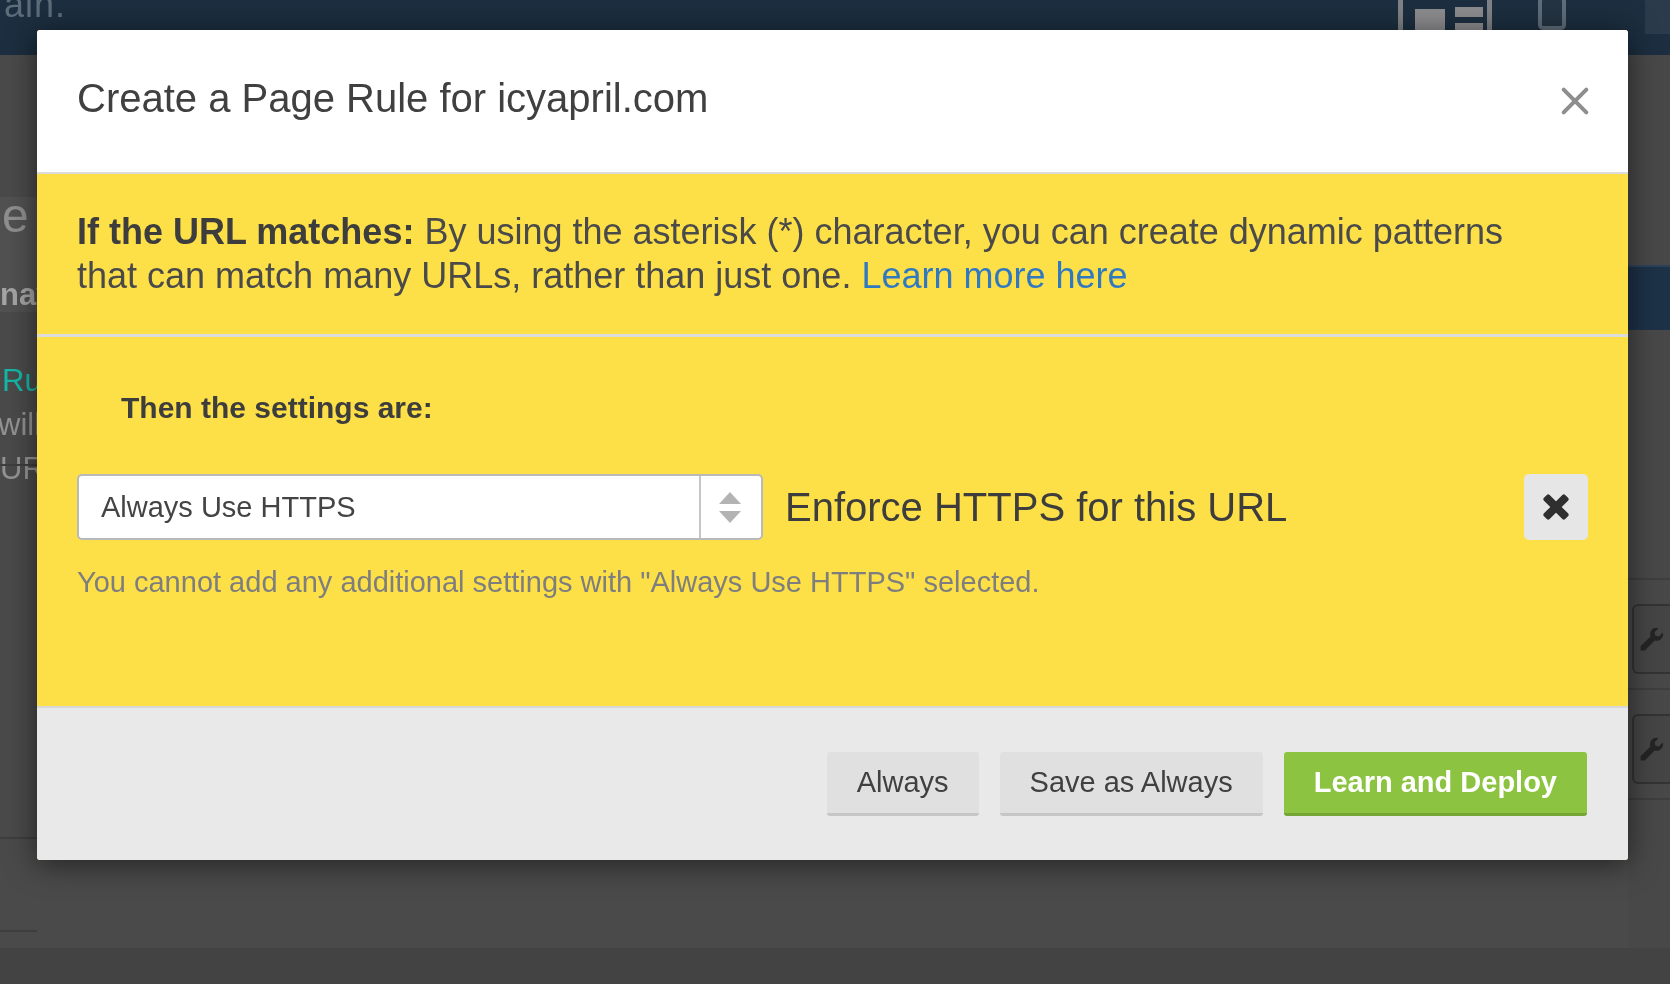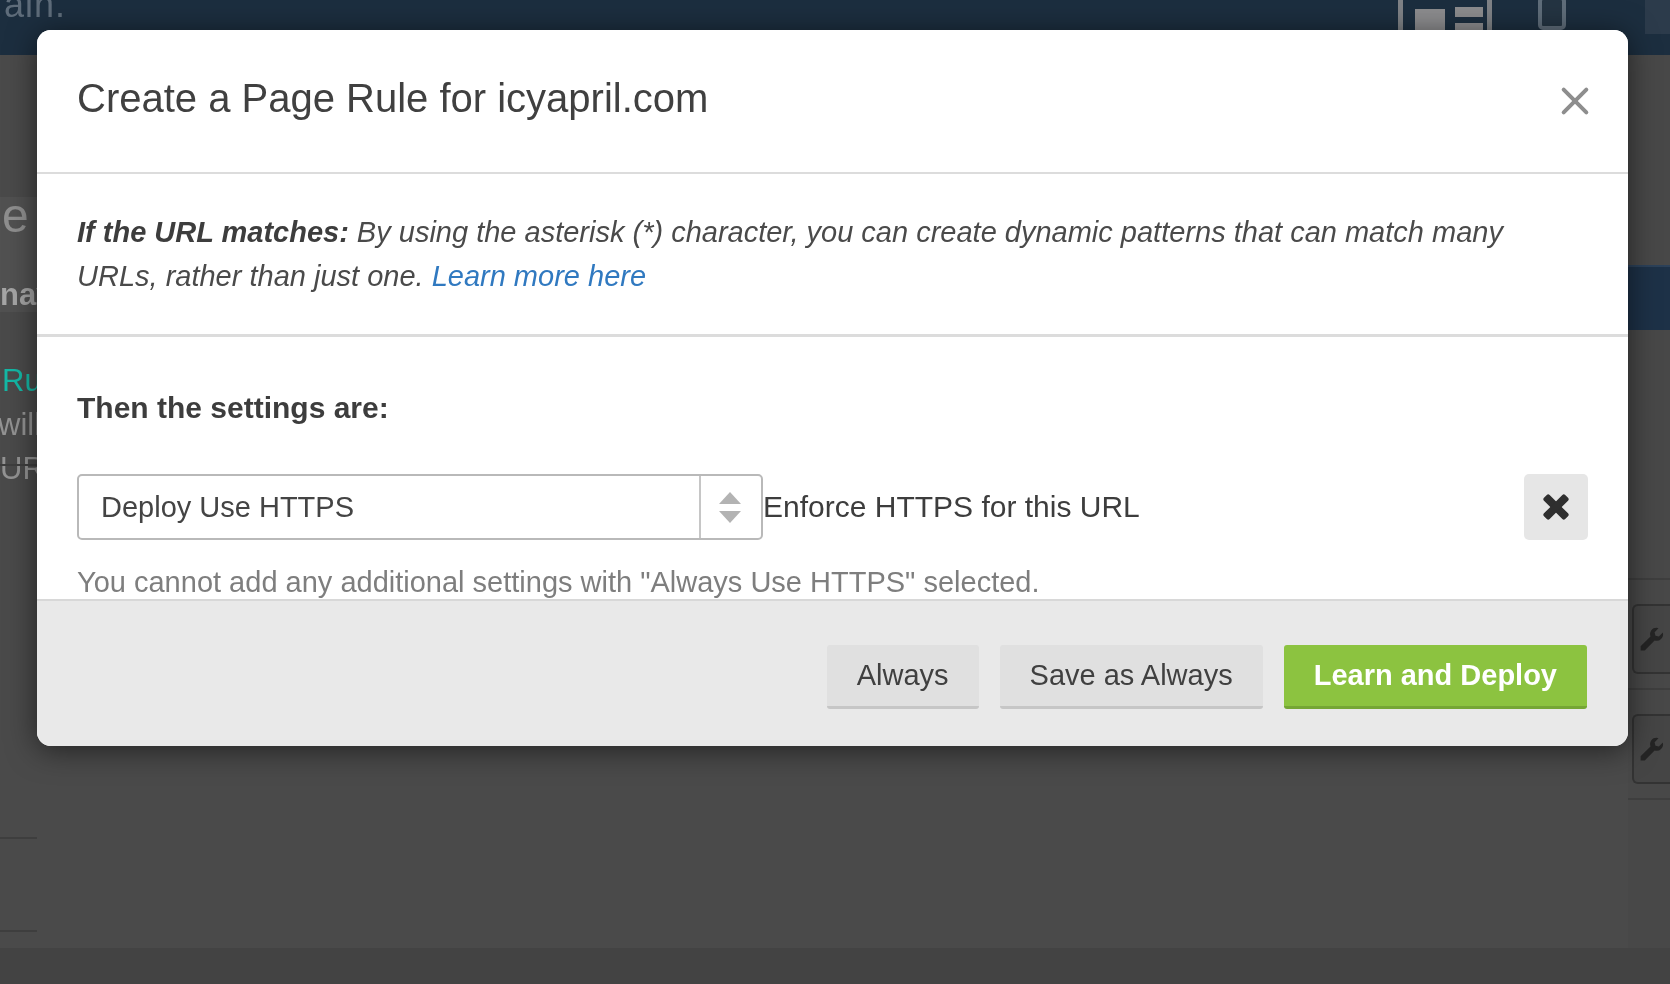"Create a Page Rule for" .modal { background: #ffffff -> #fde047; border-radius: 14px -> 3px; height: 716px -> 830px }
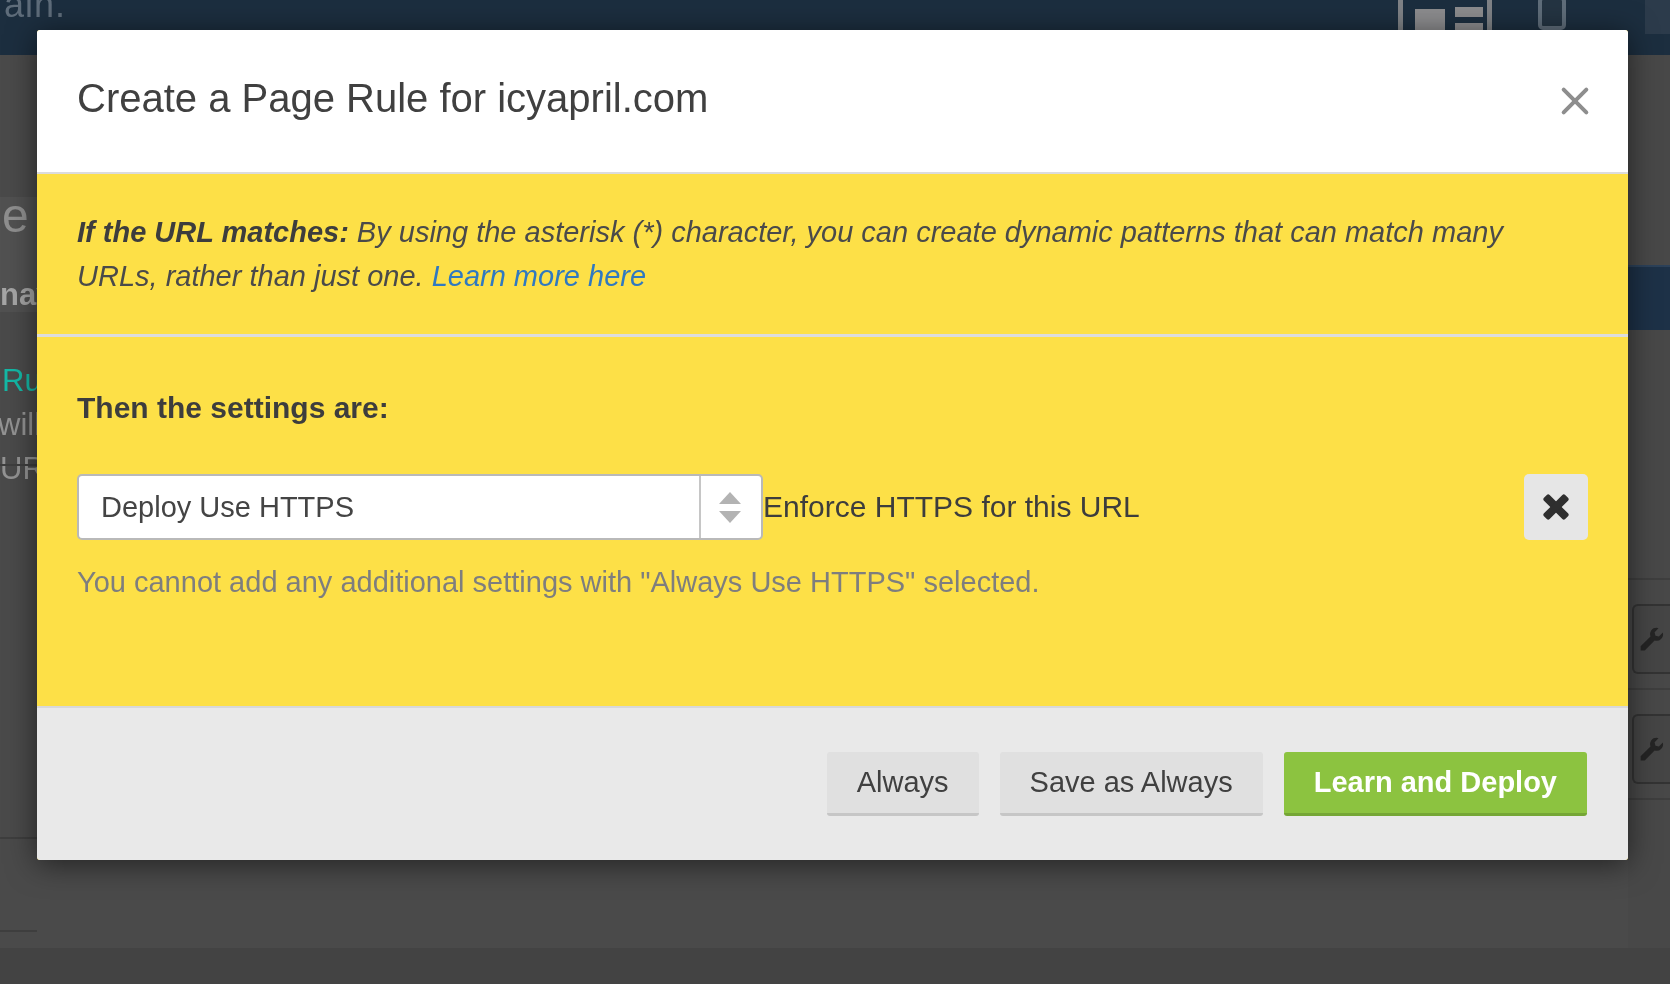"If the URL matches: By" .url-paragraph { font-size: 29px -> 36px; font-style: italic -> none }
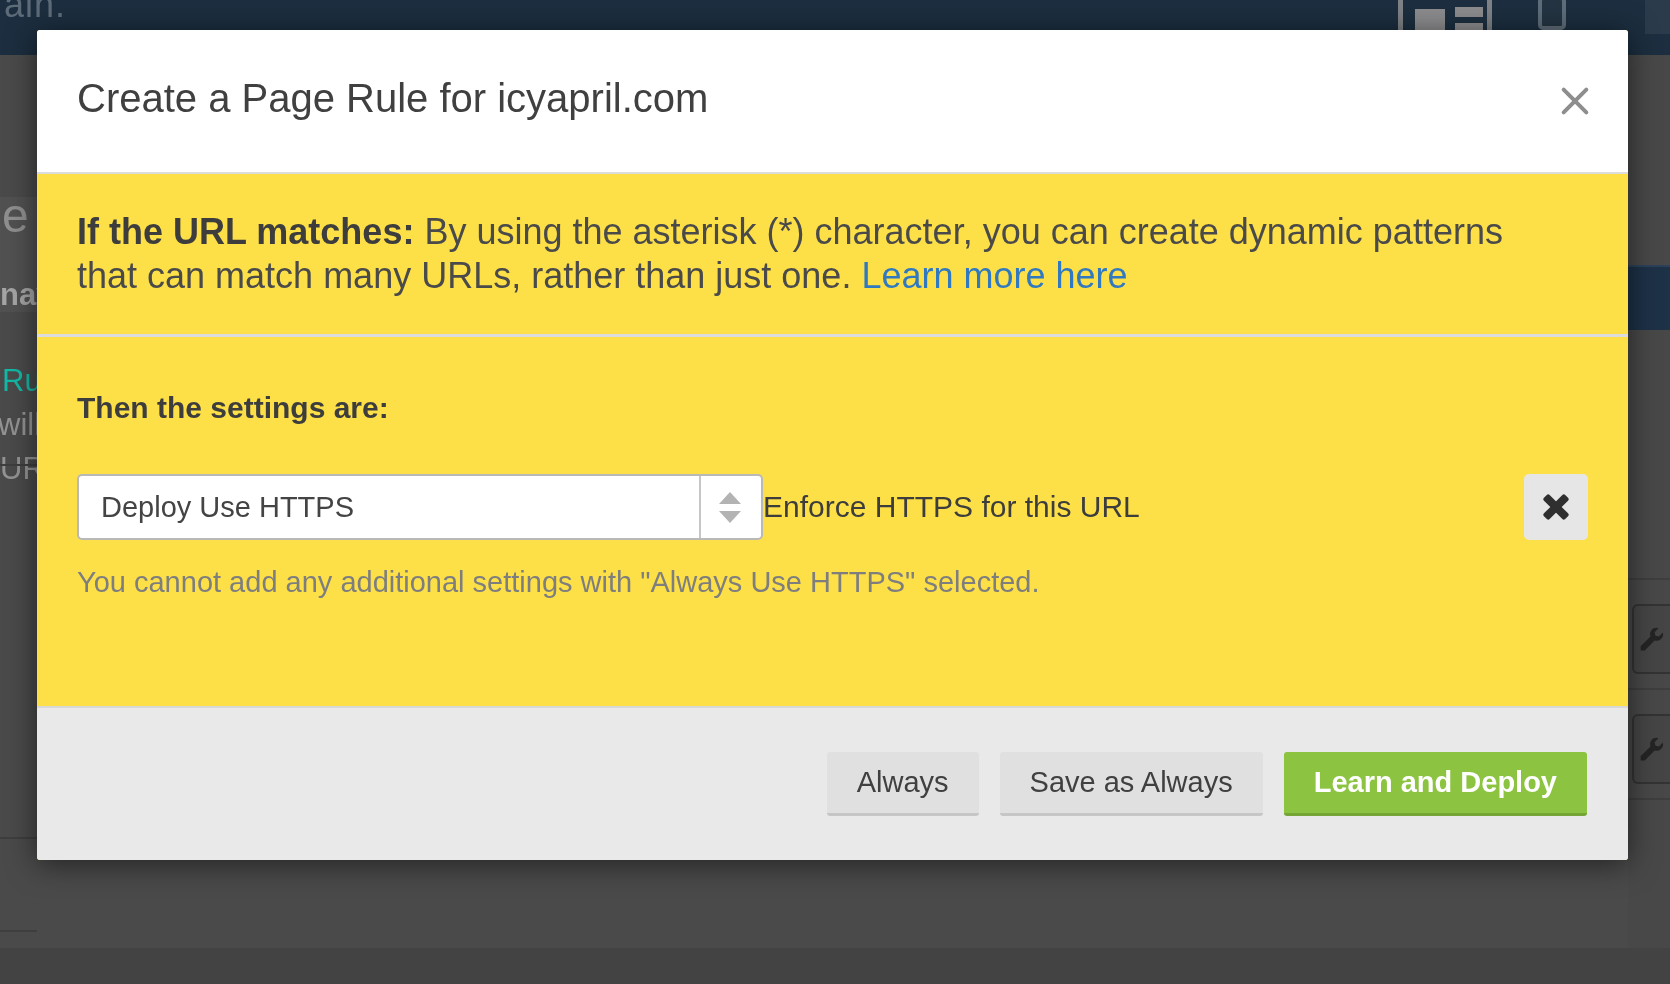"Then the settings are:" .settings-heading { margin-left: none -> 44px }
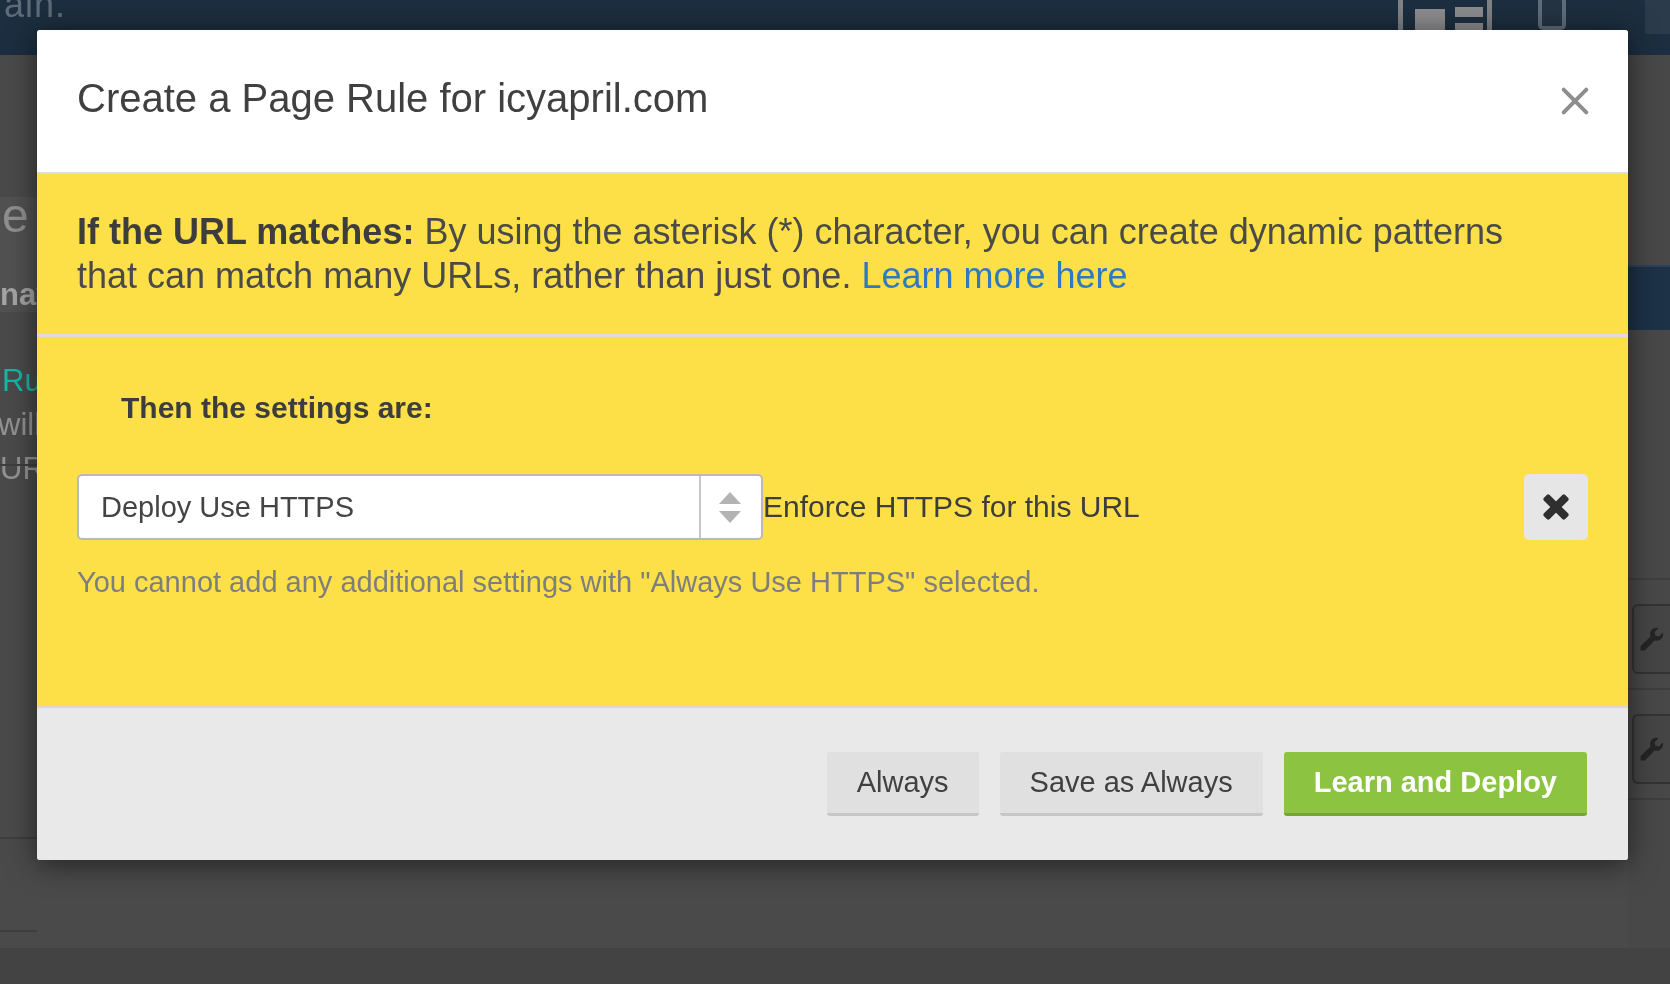"Deploy Use HTTPS" span.value { text: Deploy -> Always }
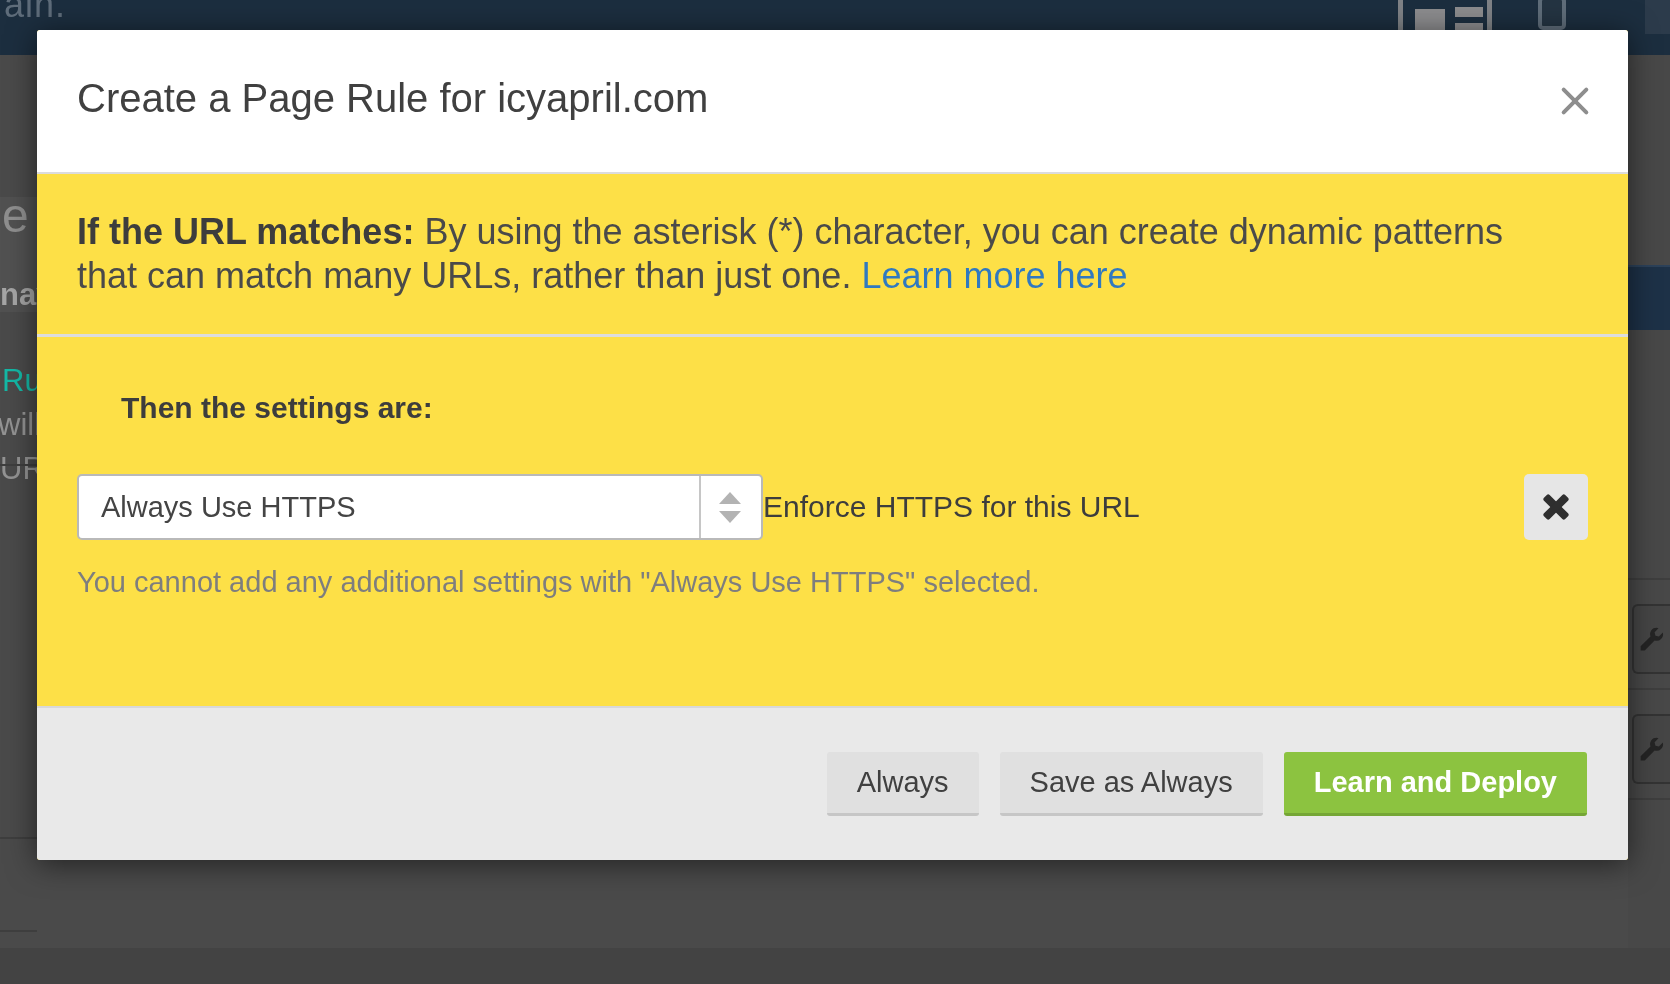"Enforce HTTPS for this URL" .setting-desc { font-size: 30px -> 40px; margin-left: none -> 22px }
